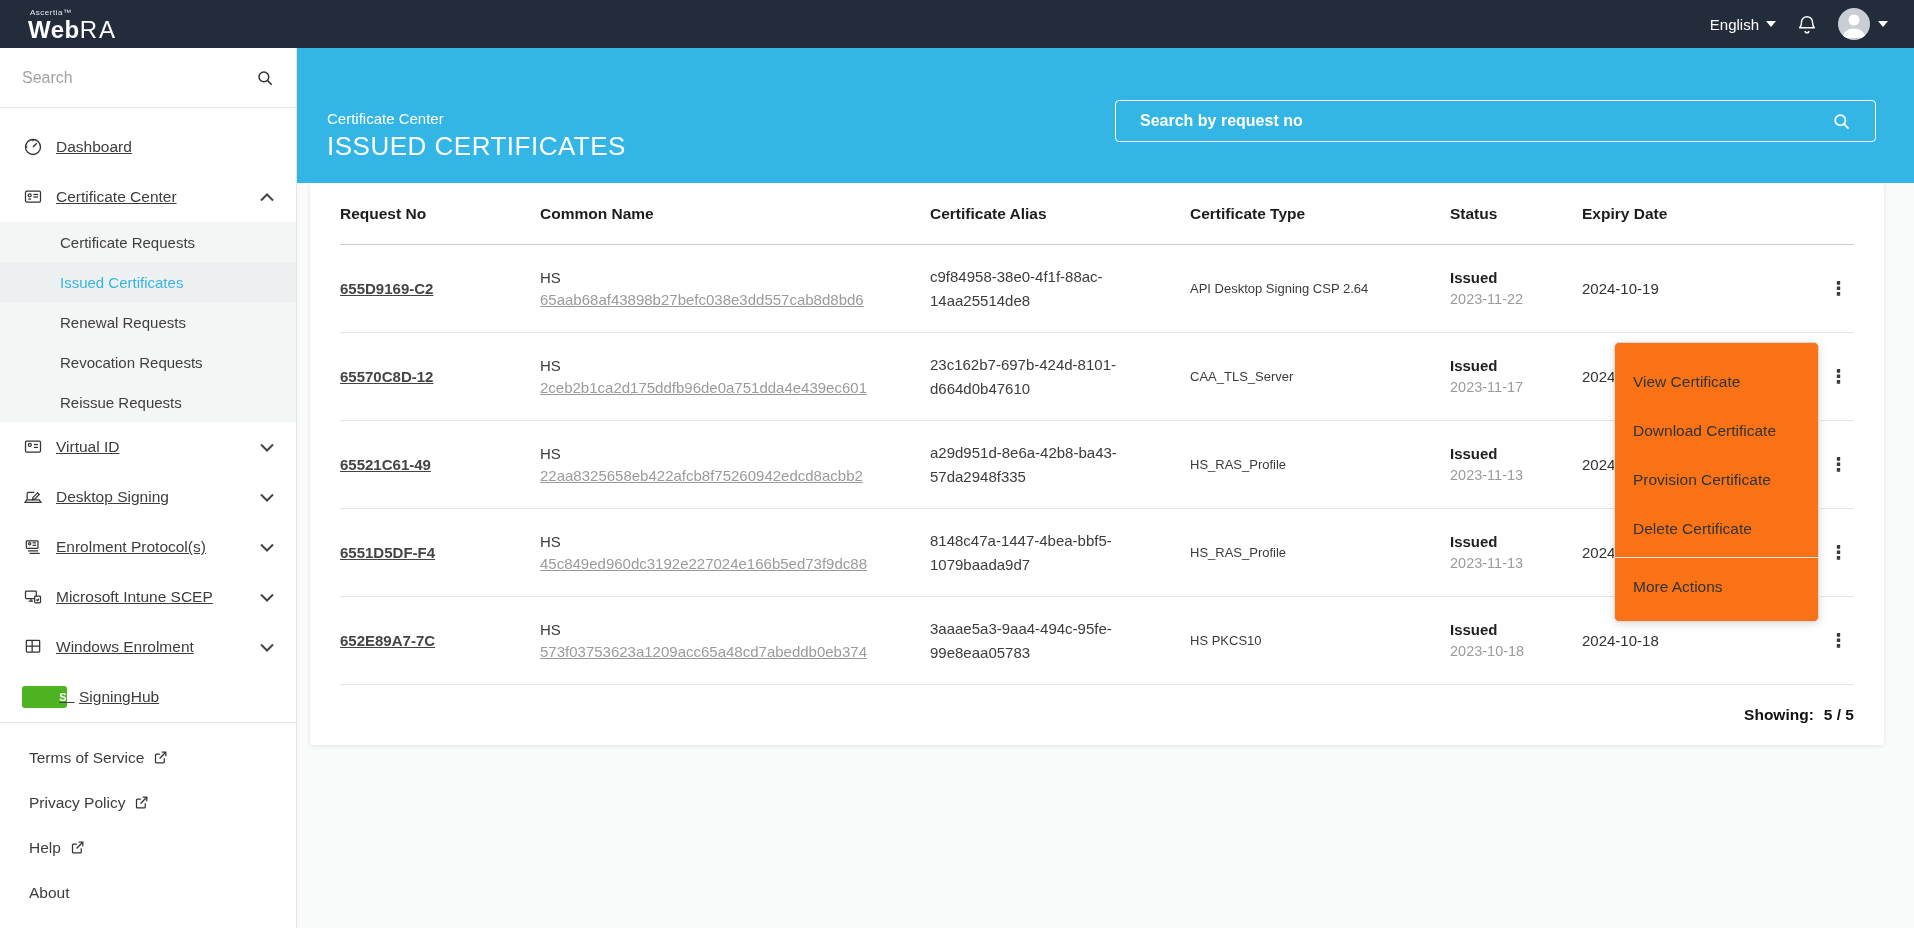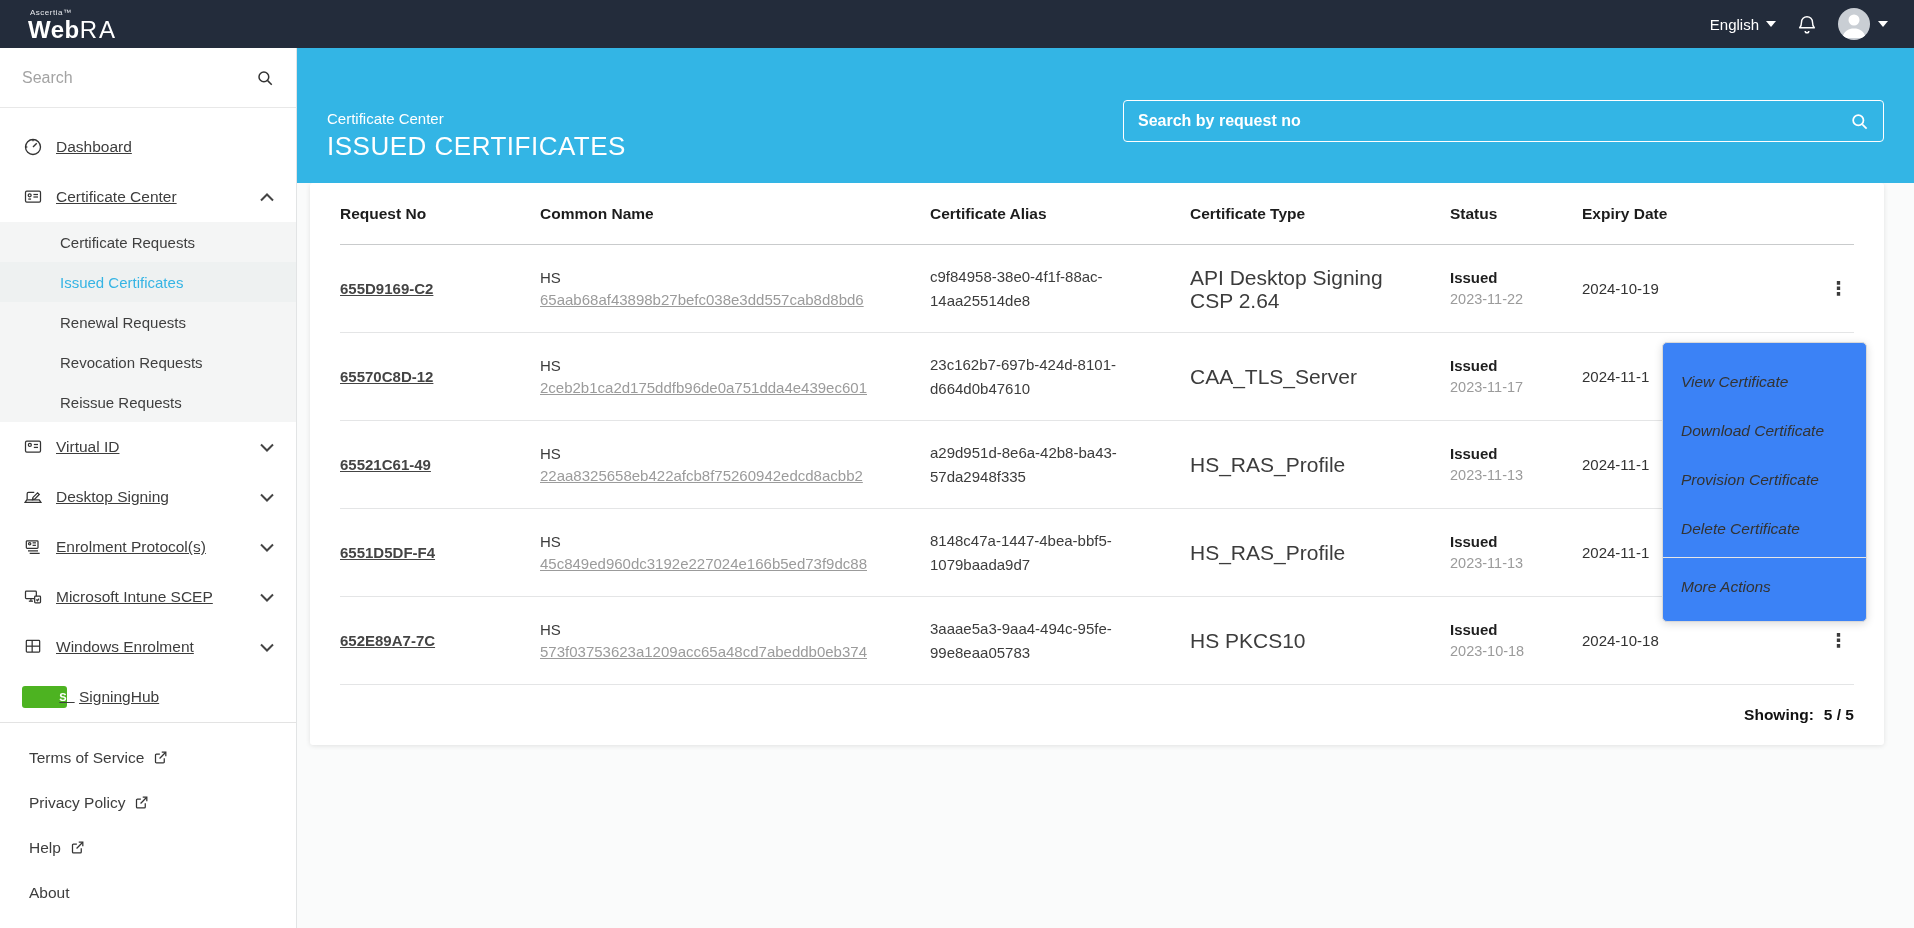"Search by request no" .band-search { padding: 0 14px -> 0 24px; right: 30px -> 38px }
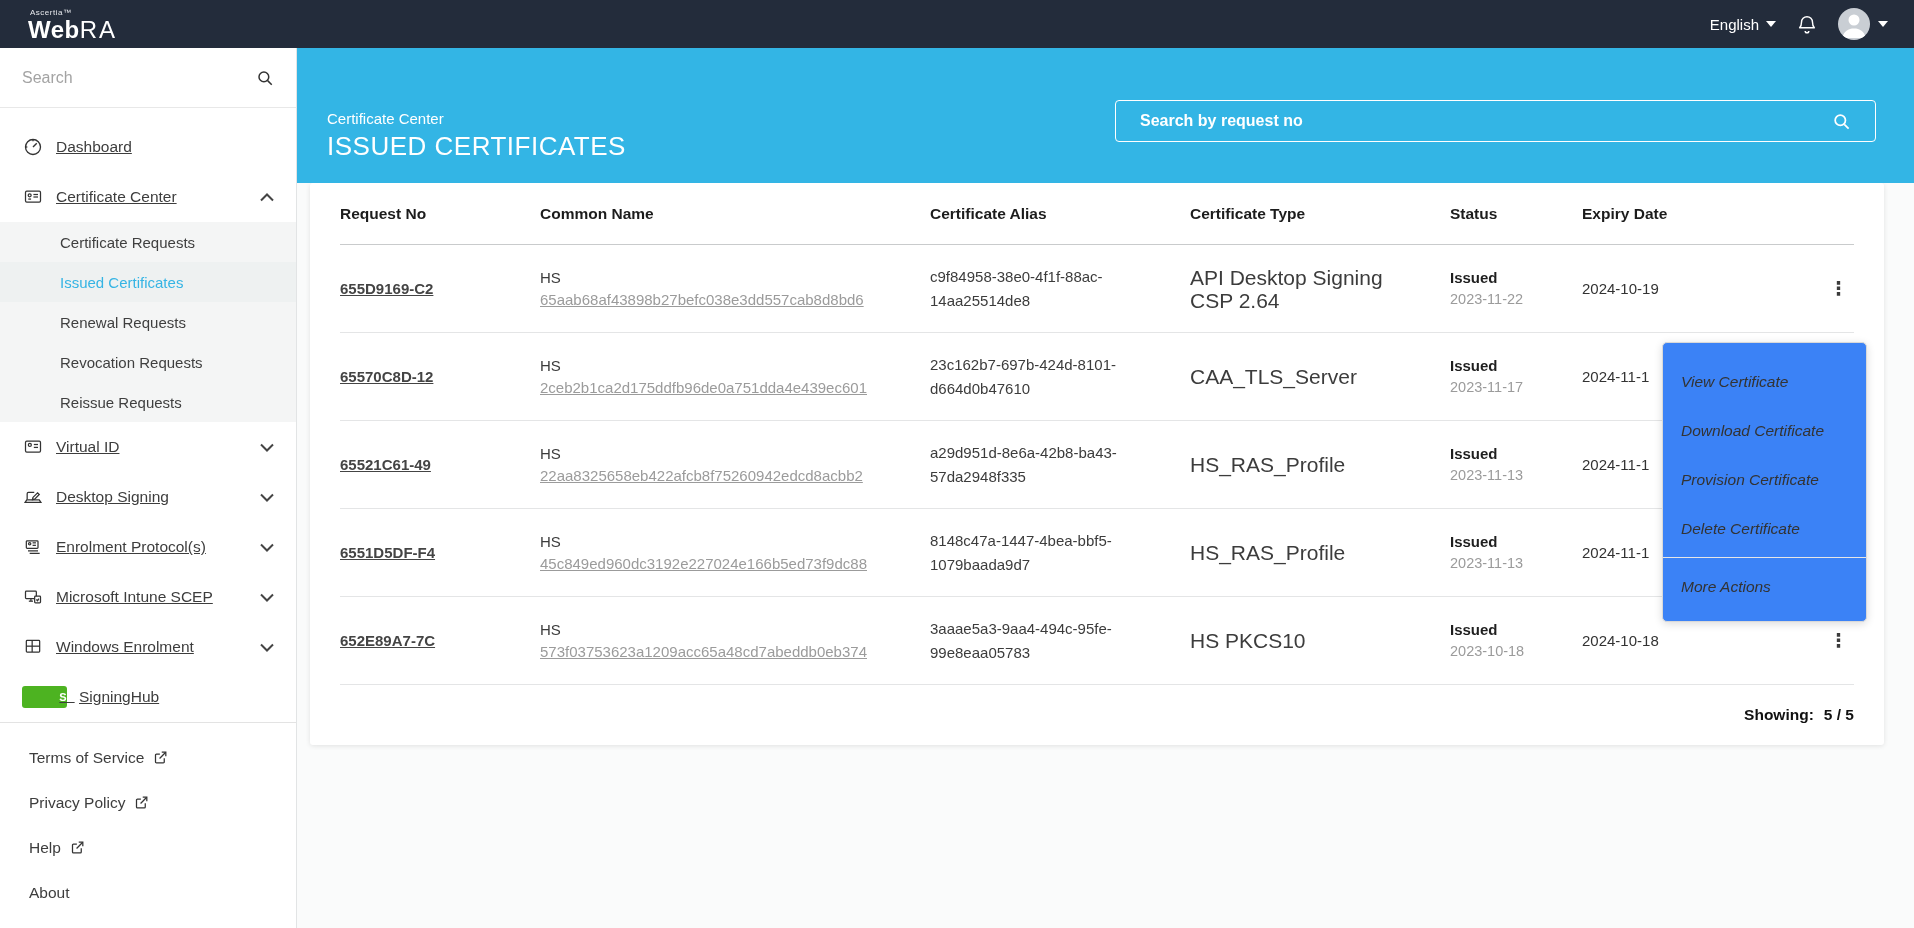"API Desktop Signing CSP 2.64" .ctype { font-size: 21px -> 13px }
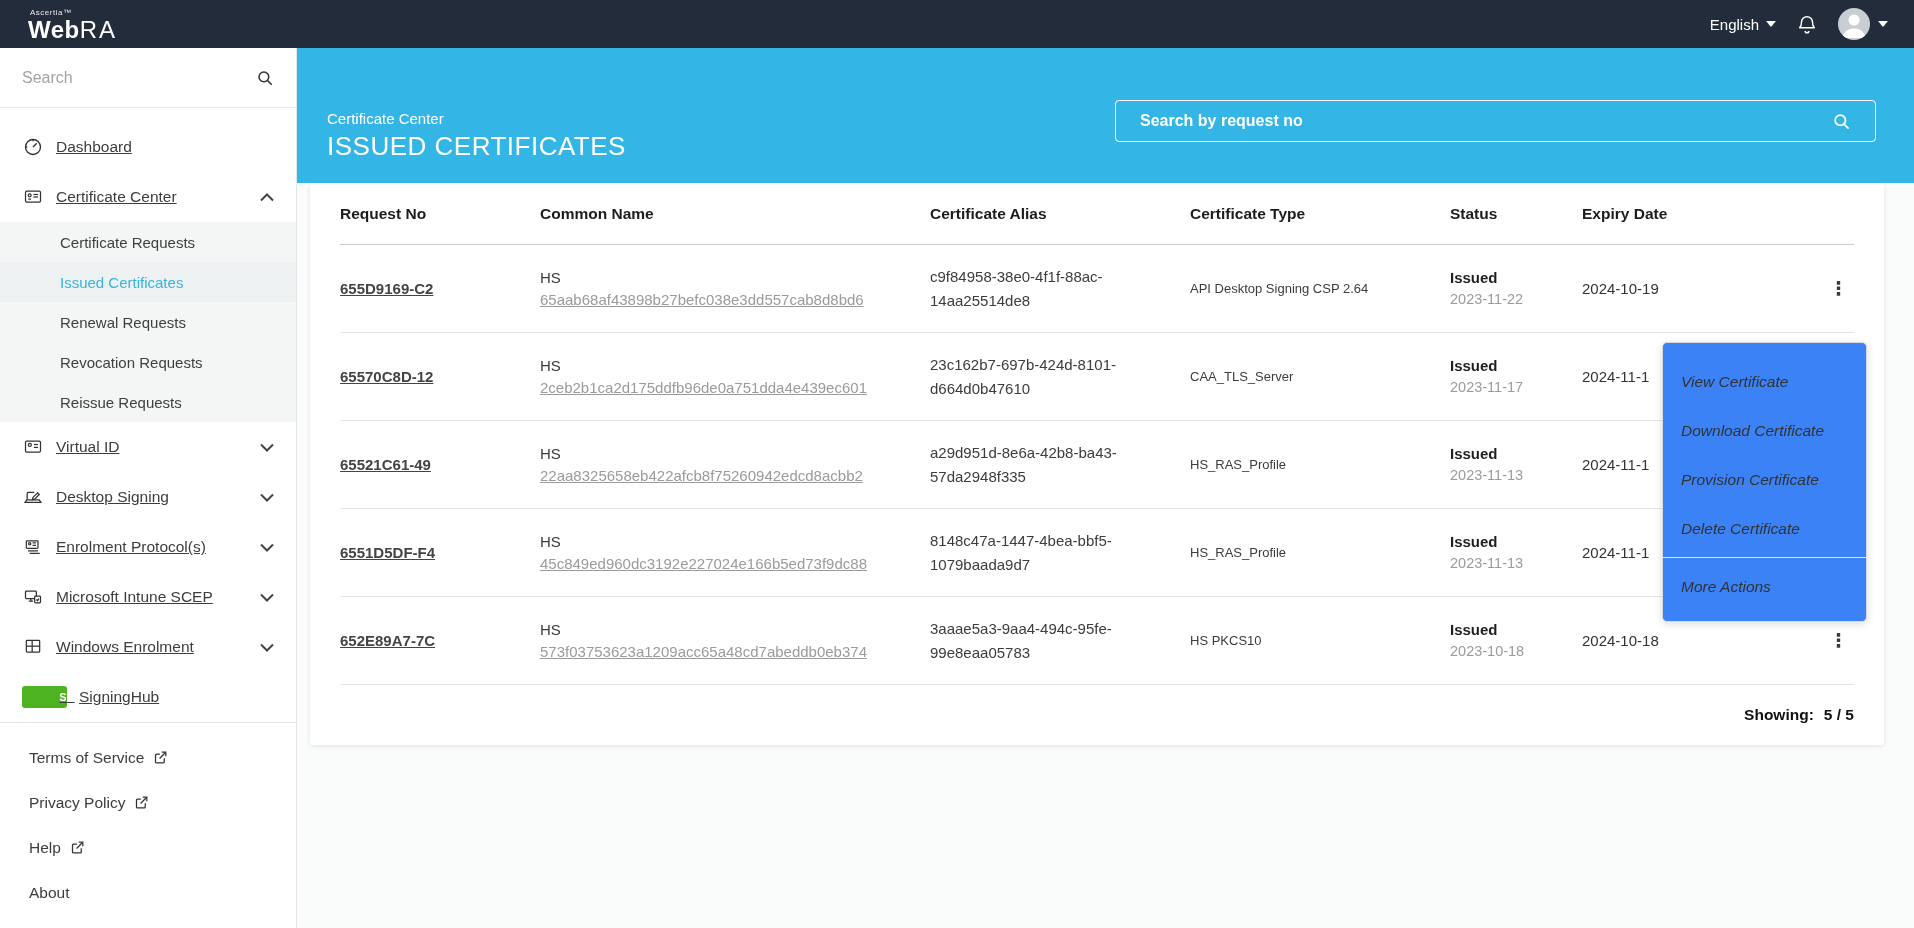"View Certificate" .ctx-menu { background: #3b82f6 -> #f97316; font-style: italic -> none; left: 1365px -> 1317px }
